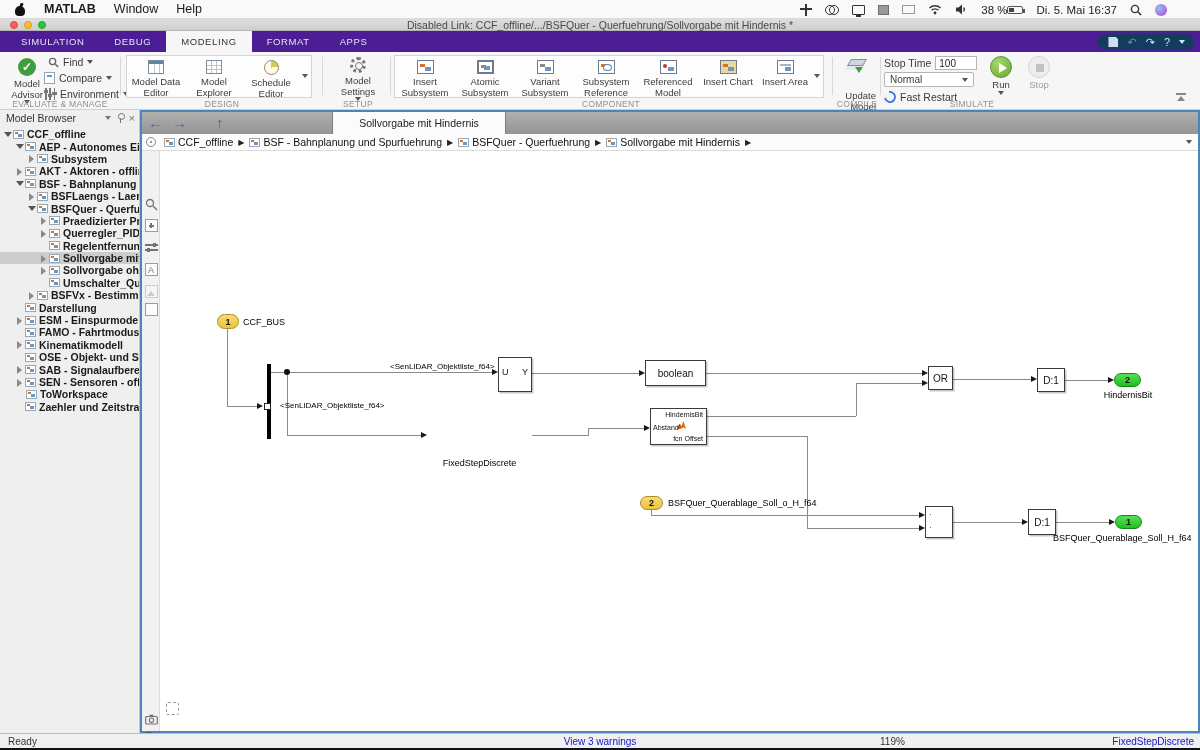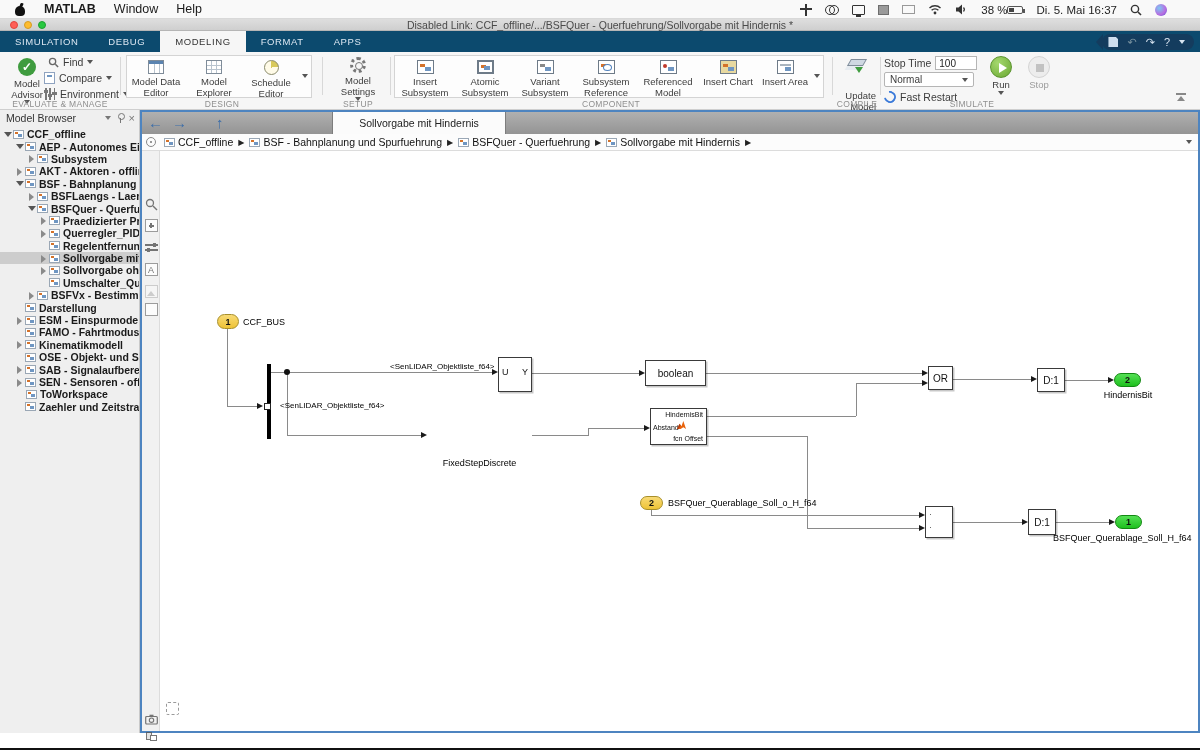"SIMULATION" #ribbontabs { background: #0c4a6e -> #4c1d95; padding-left: none -> 6px }
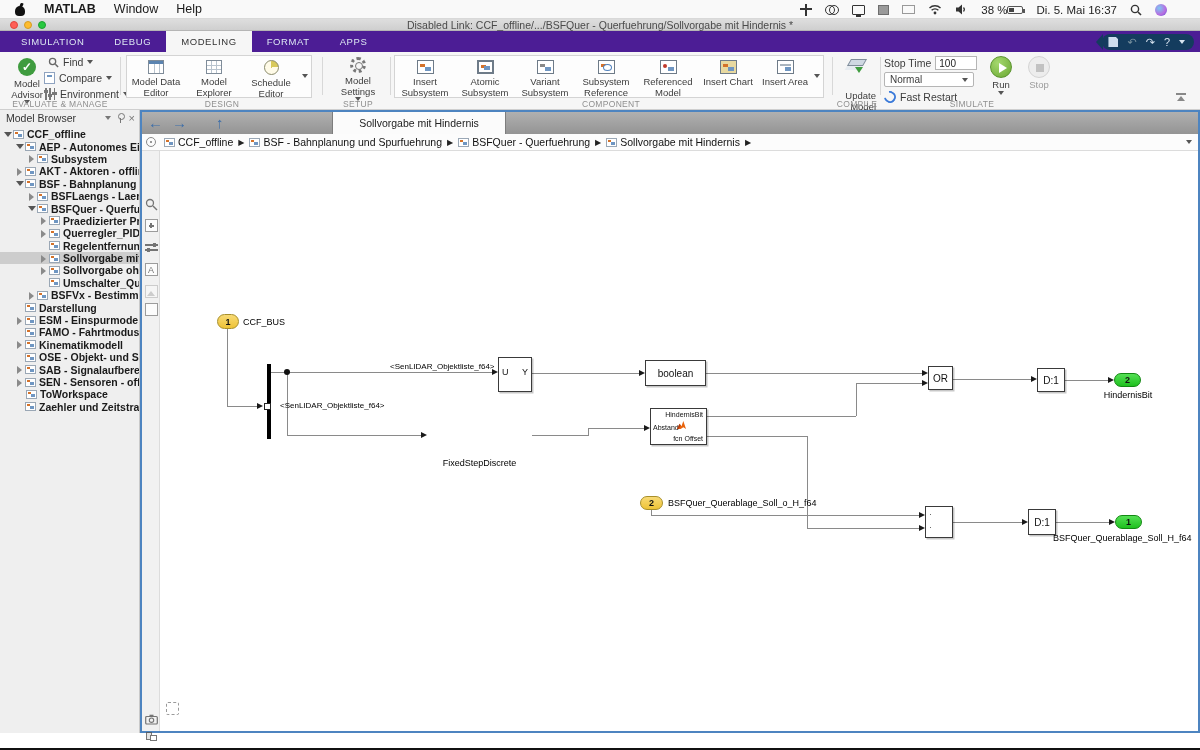"Ready" div { html: none -> <div> <span>Ready</span> <span>View 3 warnings</span> <span>119%</span> <span>FixedStepDiscrete</span> </div> }
